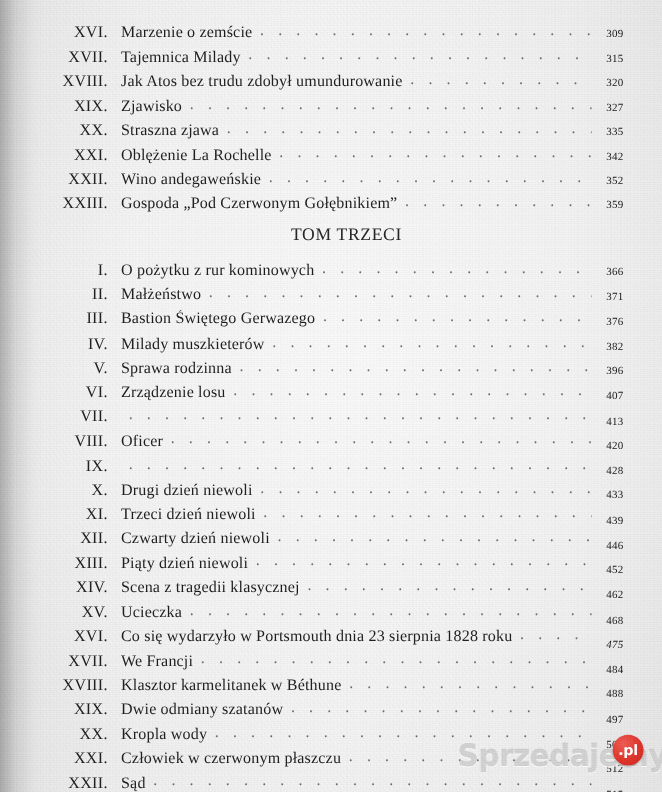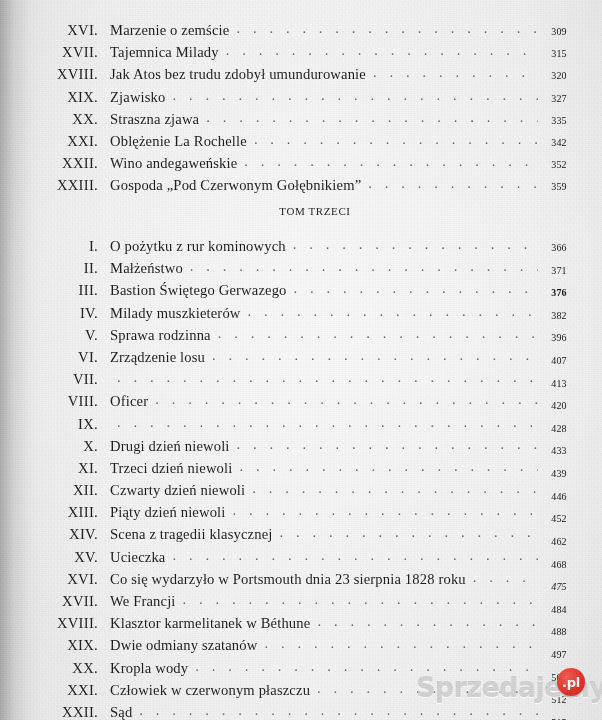"TOM TRZECI" #volume-heading { font-size: 11px -> 16px }
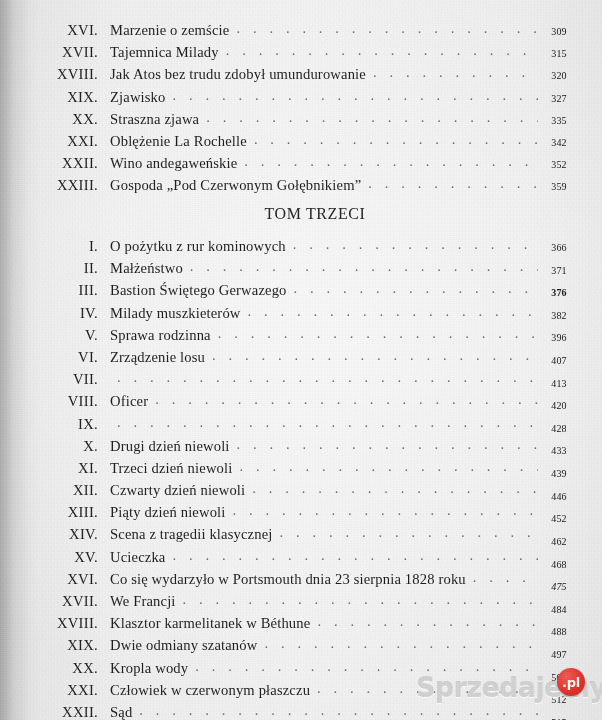"376" span.page-num { font-weight: bold -> none }
